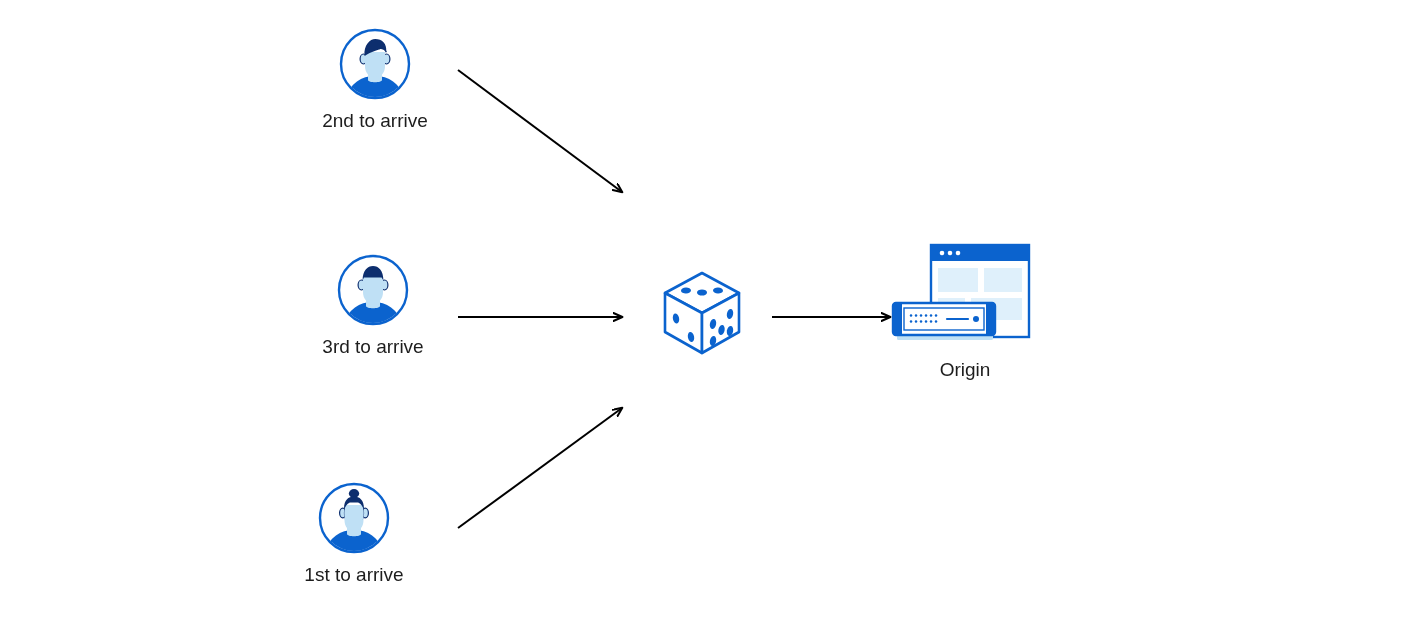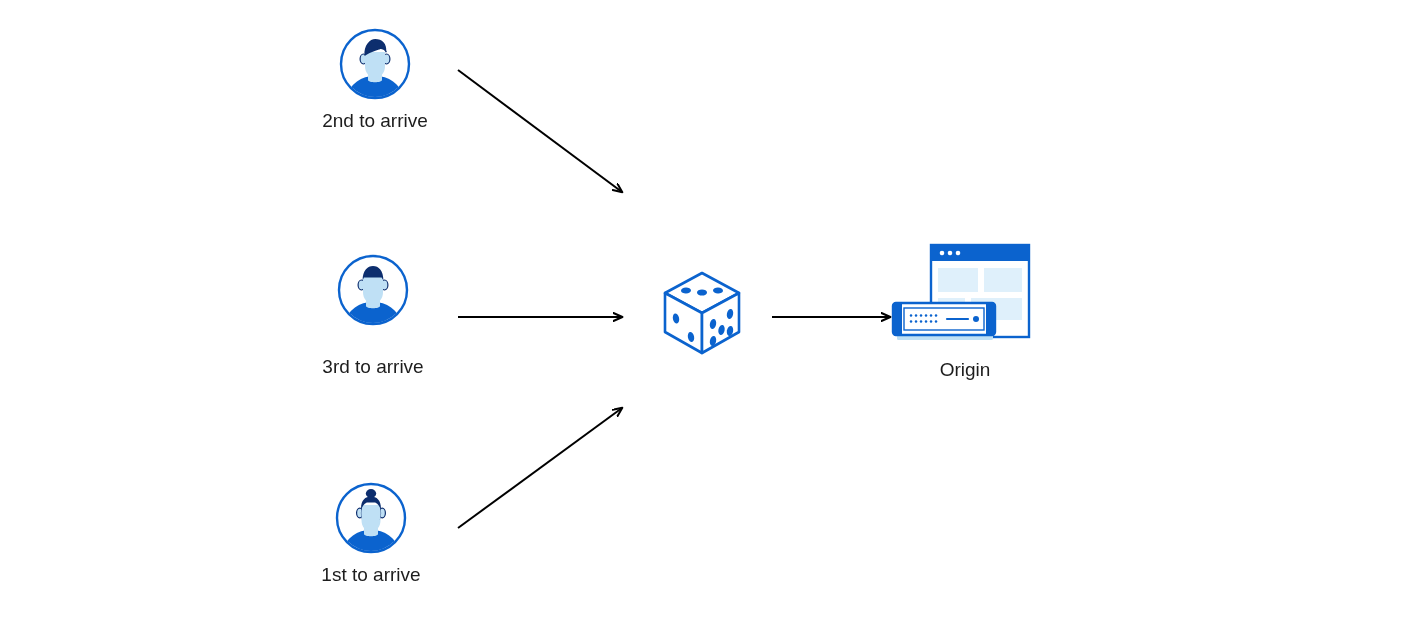"3rd to arrive" #node-client-3rd { gap: 20px -> none }
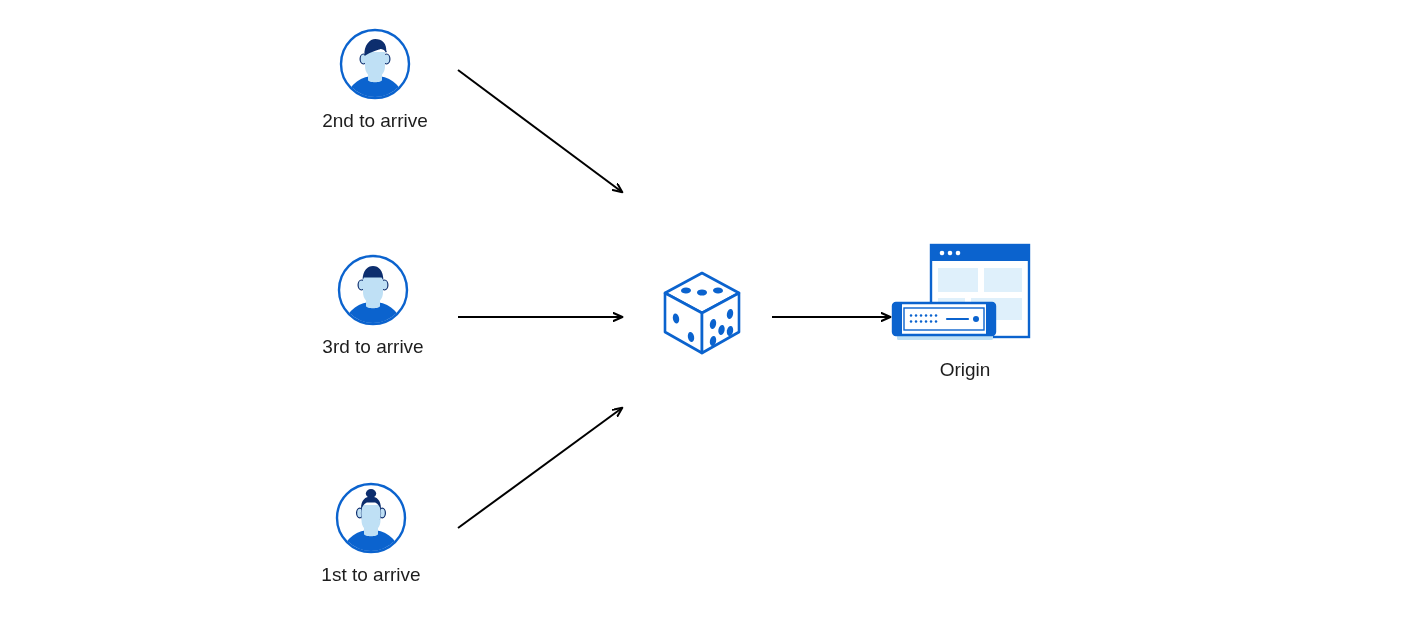"1st to arrive" #node-client-1st { left: 295px -> 278px }
